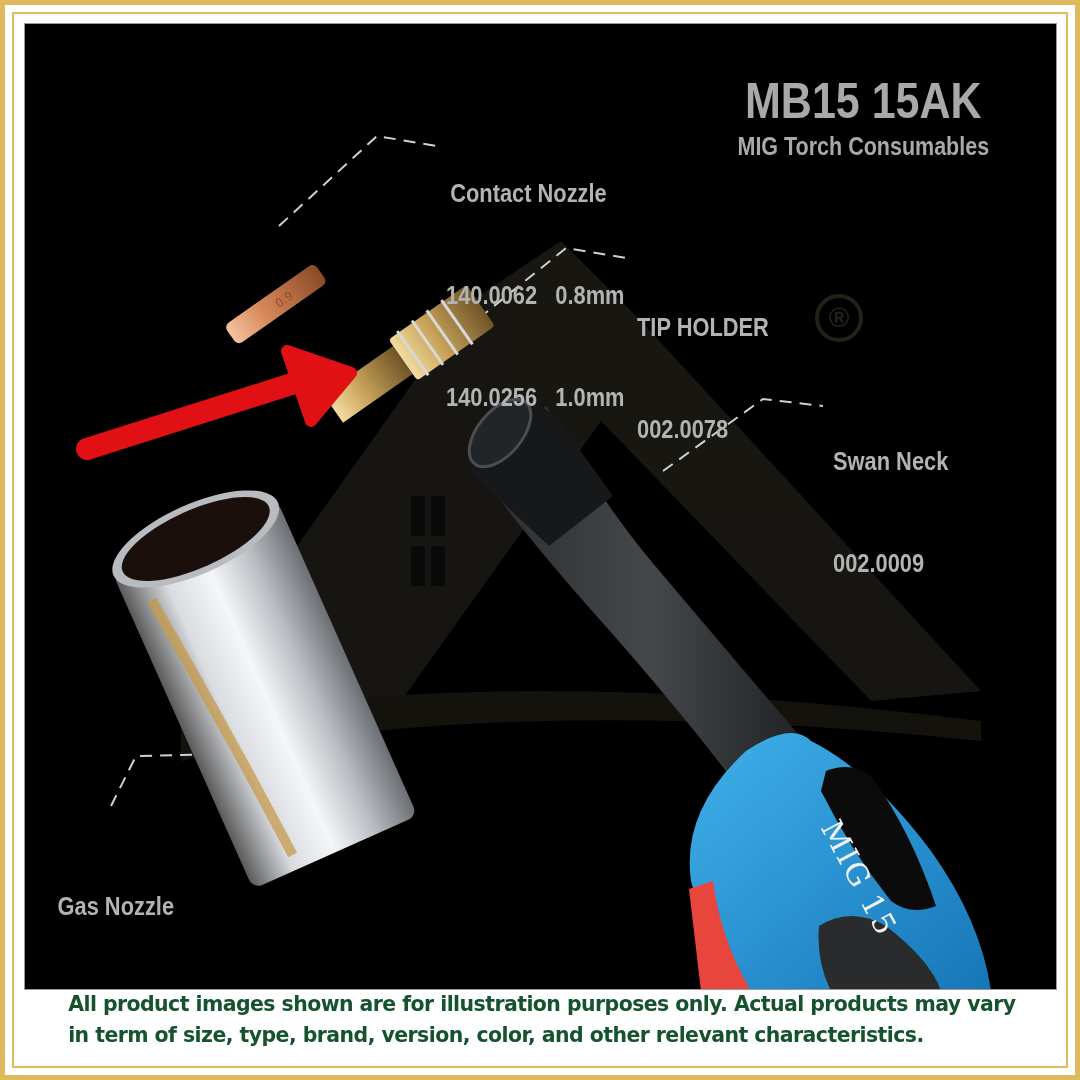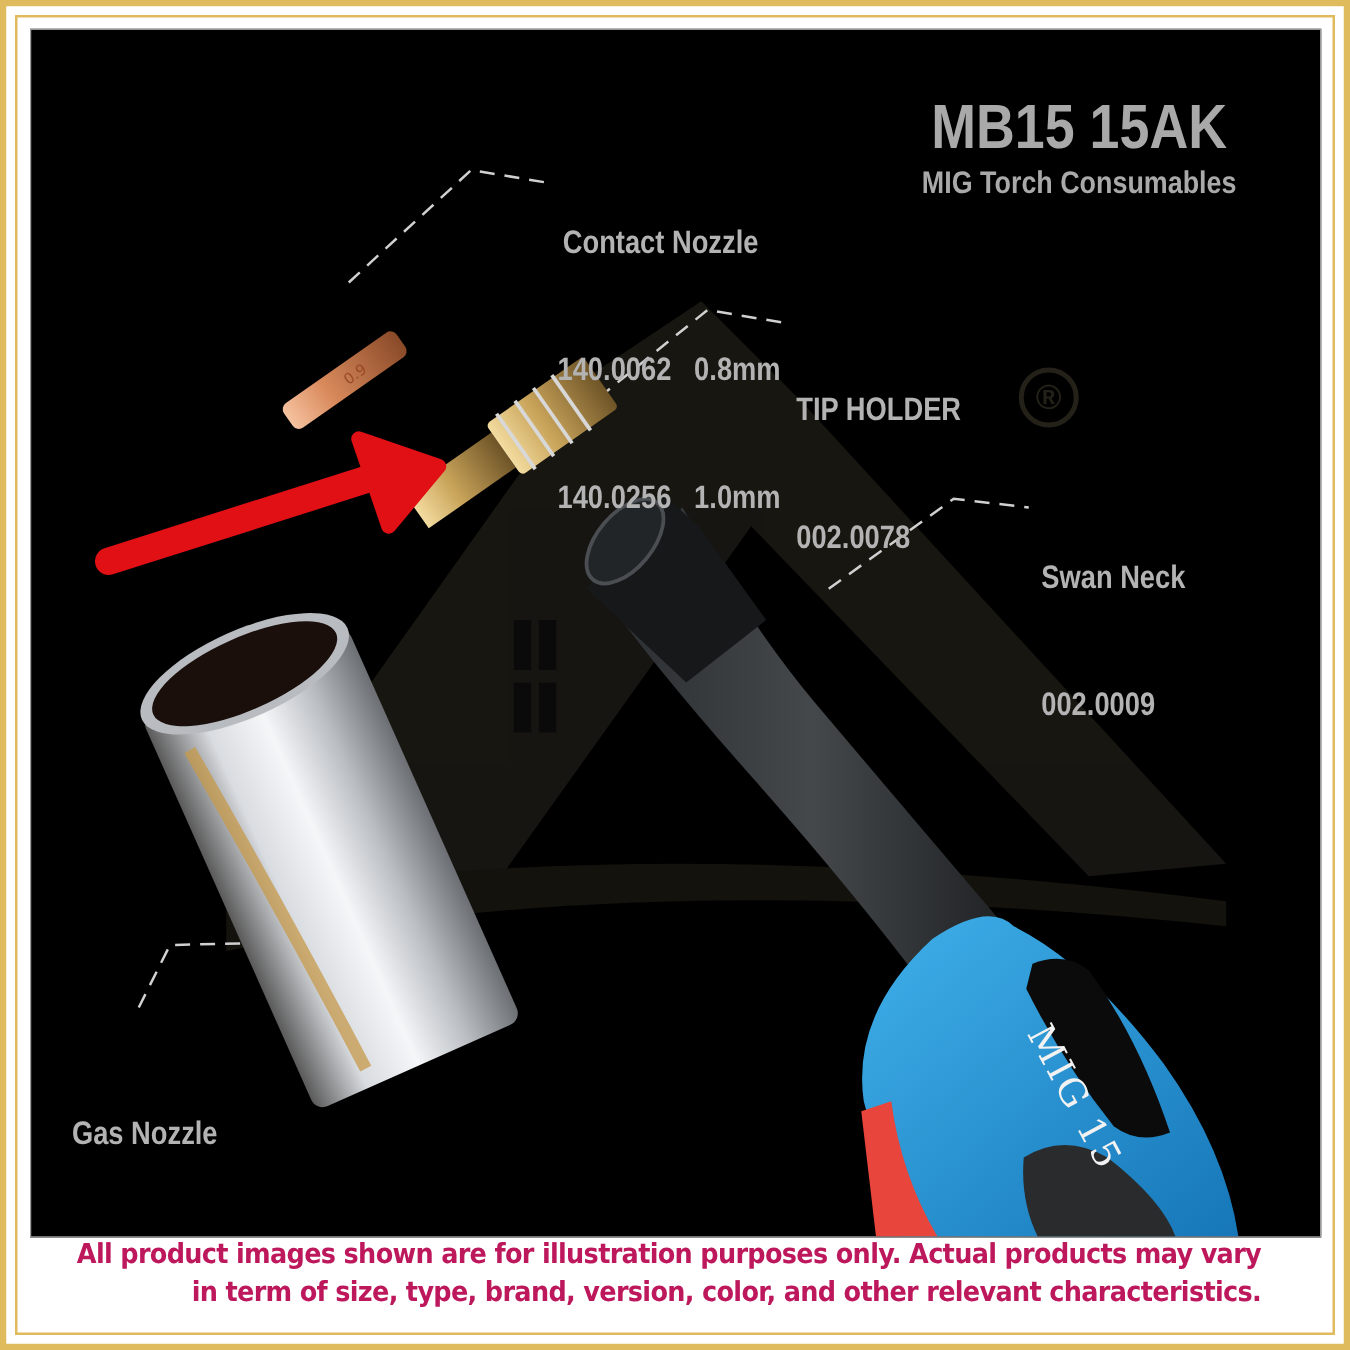"All product images shown are" .disclaimer { color: #be185d -> #14532d; left: 12px -> 32px; text-align: right -> left }
